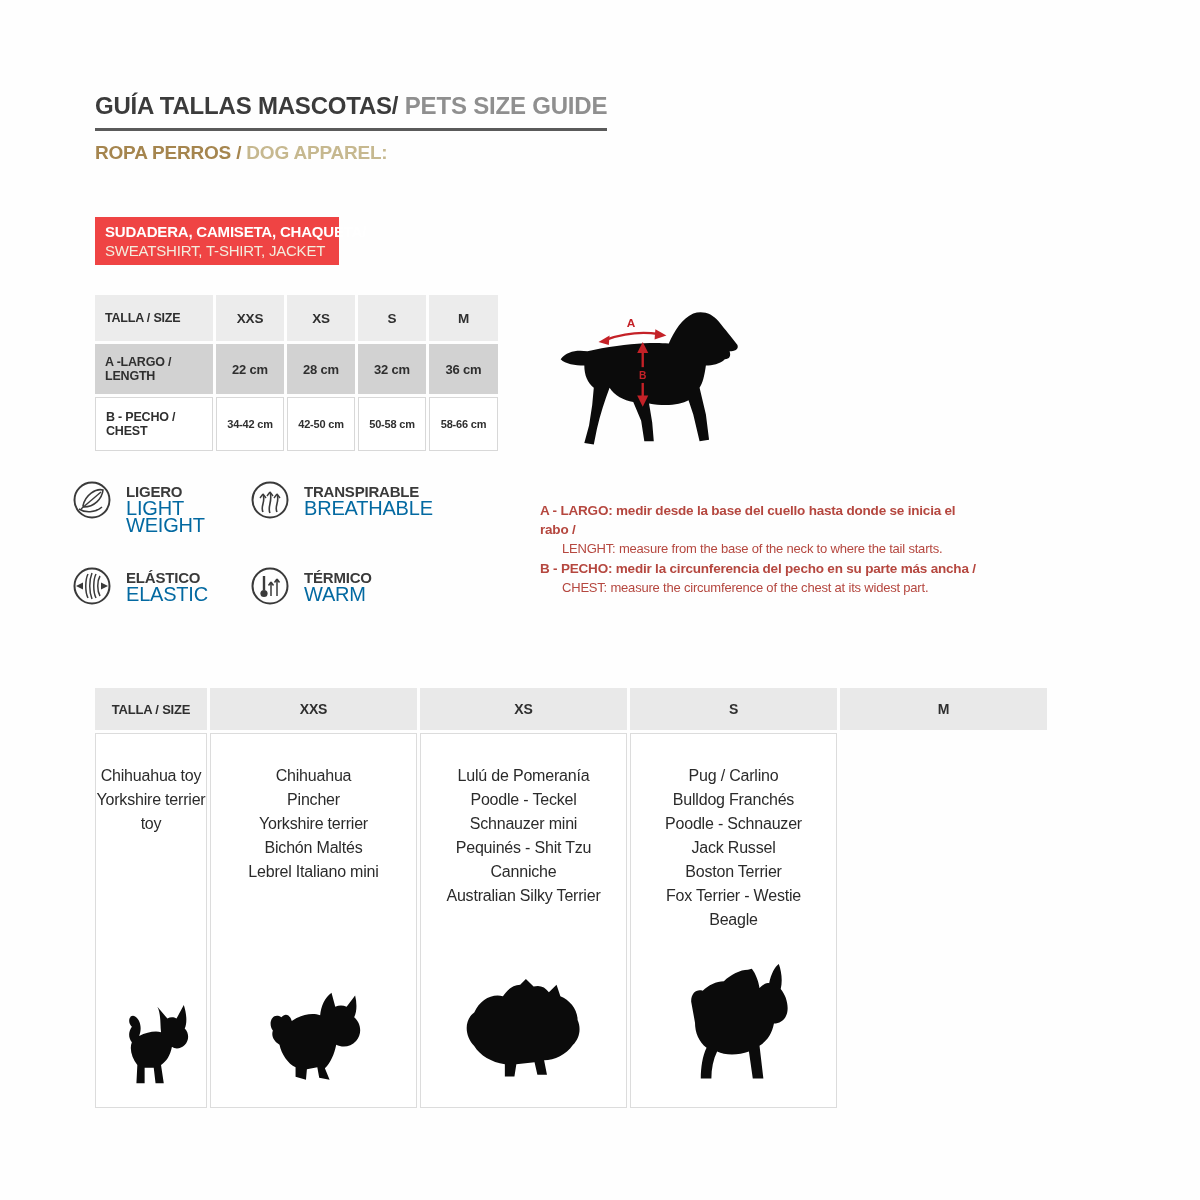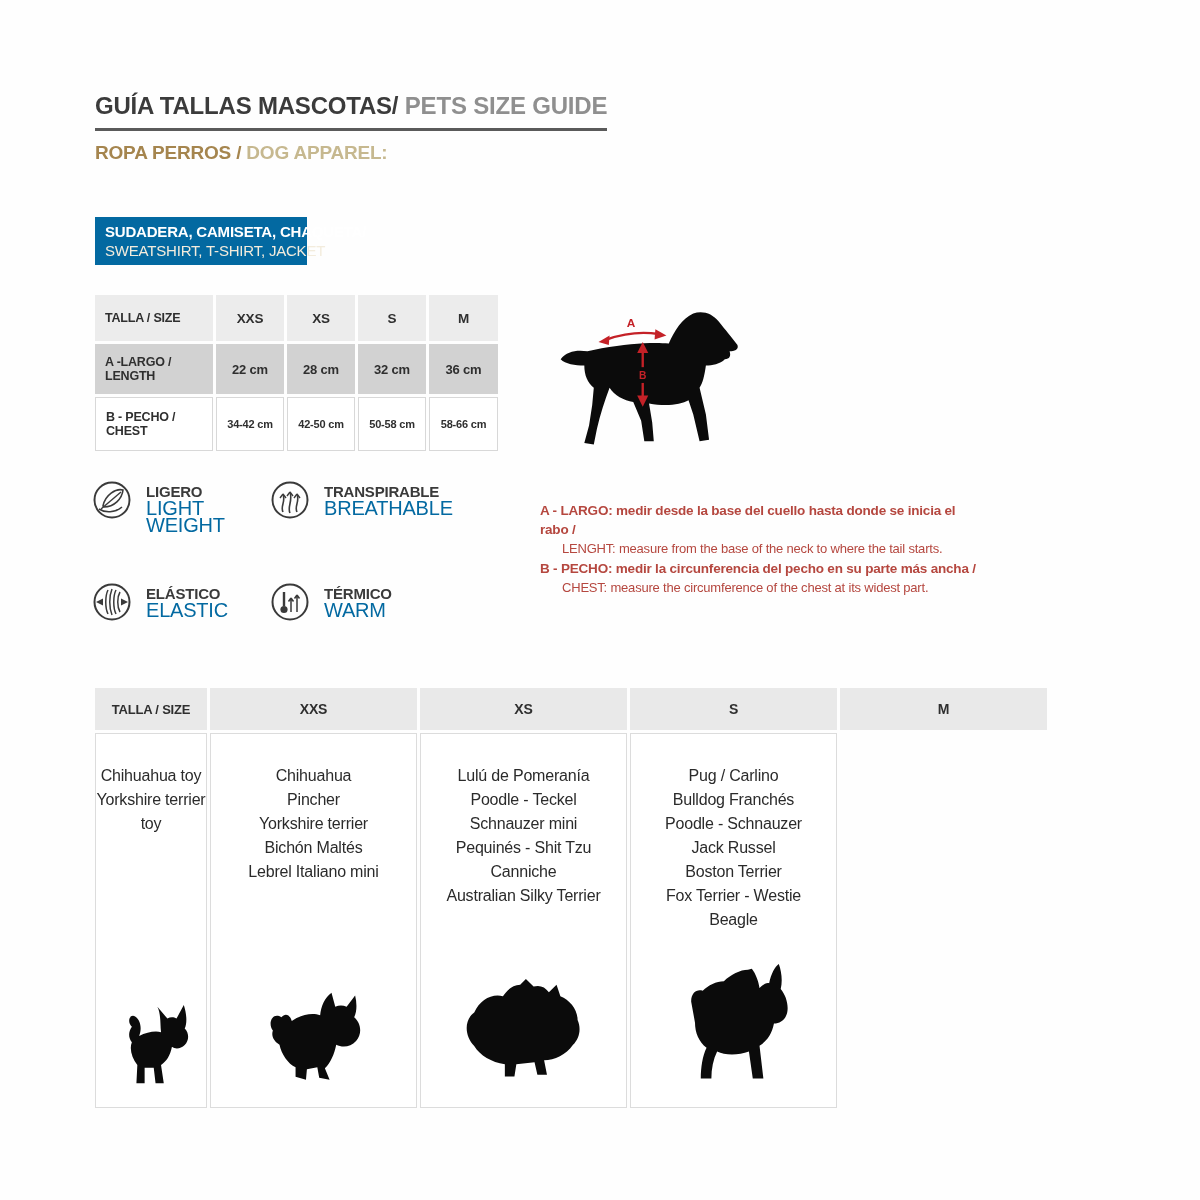"SUDADERA, CAMISETA, CHAQUETA/" .category-box { background: #0369a1 -> #ef4444; width: 212px -> 244px }
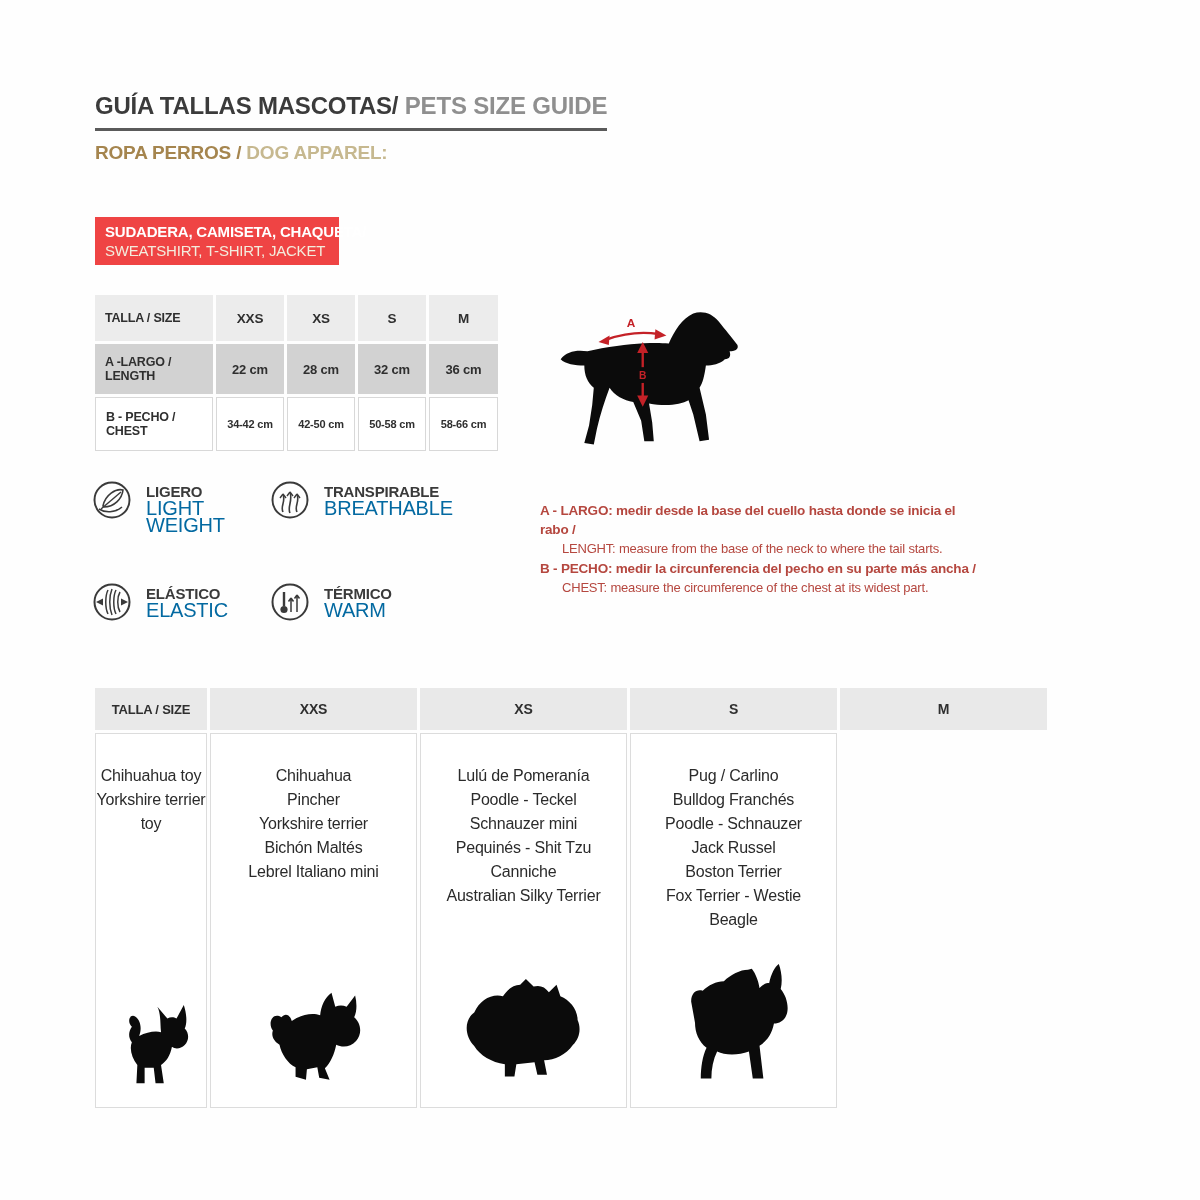"LIGERO" .features { left: 92px -> 72px; row-gap: 48px -> 32px }
